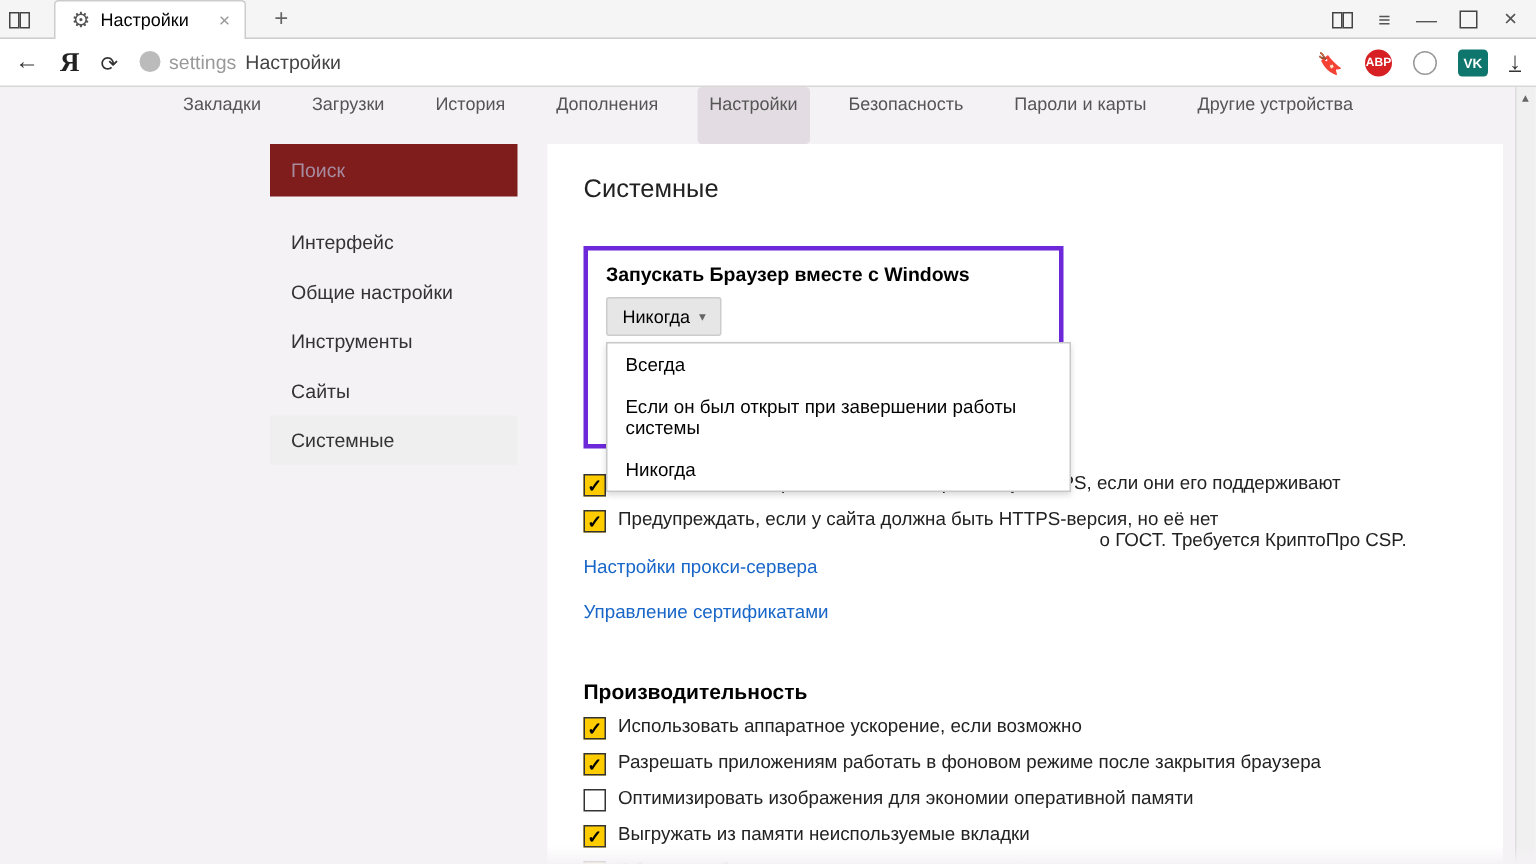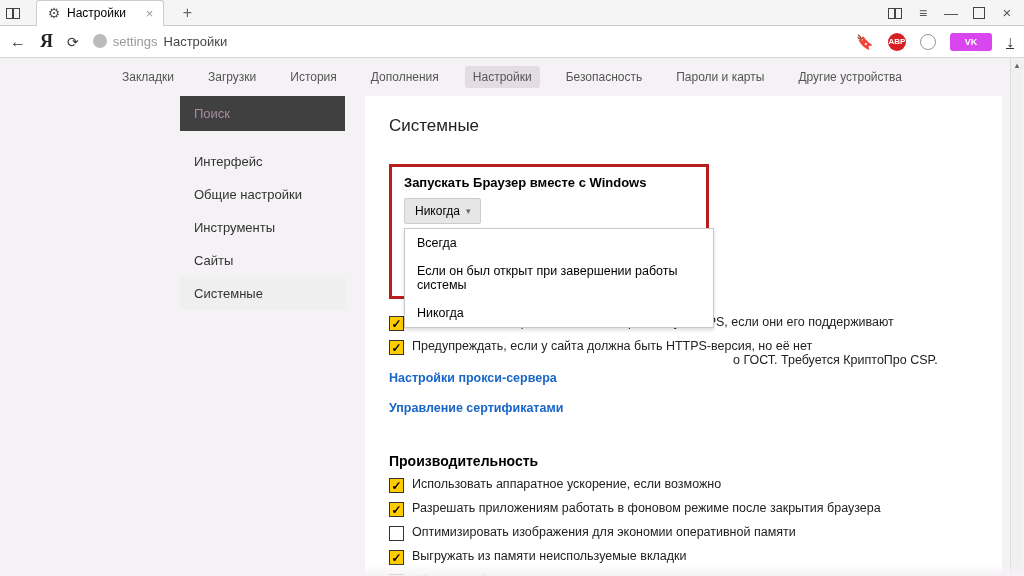"VK" .vk { background: #d946ef -> #0f766e; width: 42px -> 20px }
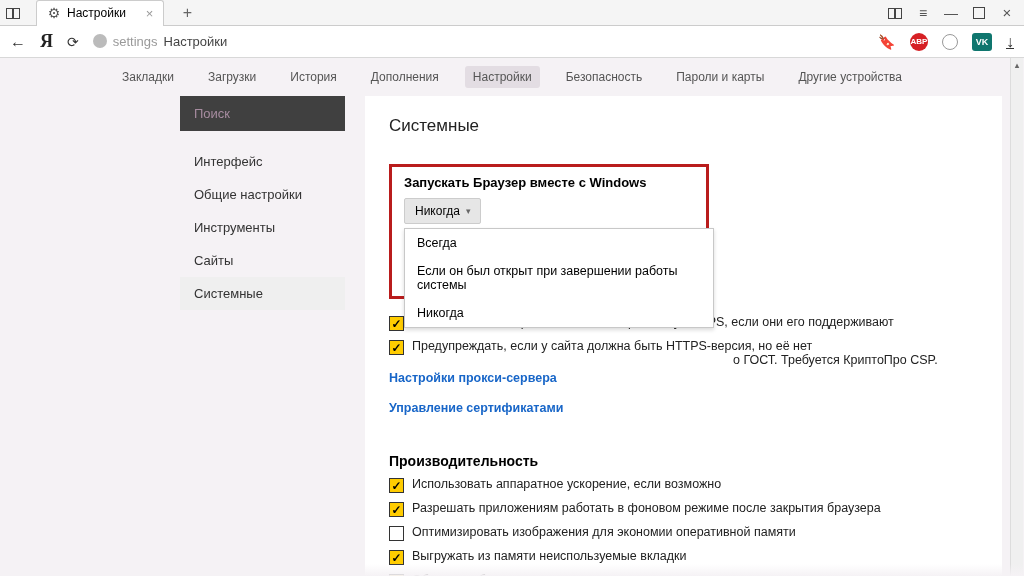"Закладки" .topnav { align-items: center -> none }
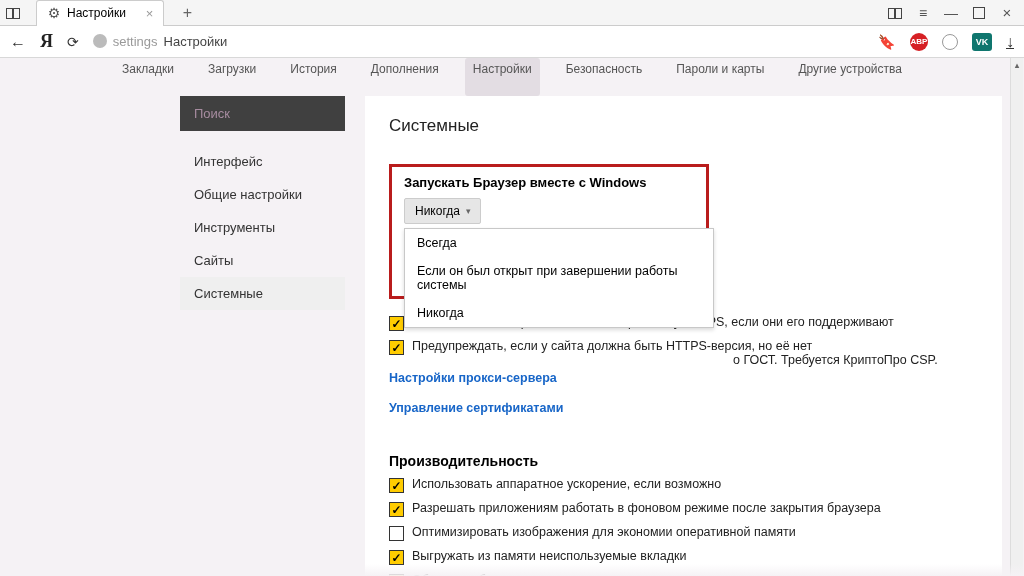"Поиск" .sidebar .search { background: #404040 -> #7f1d1d }
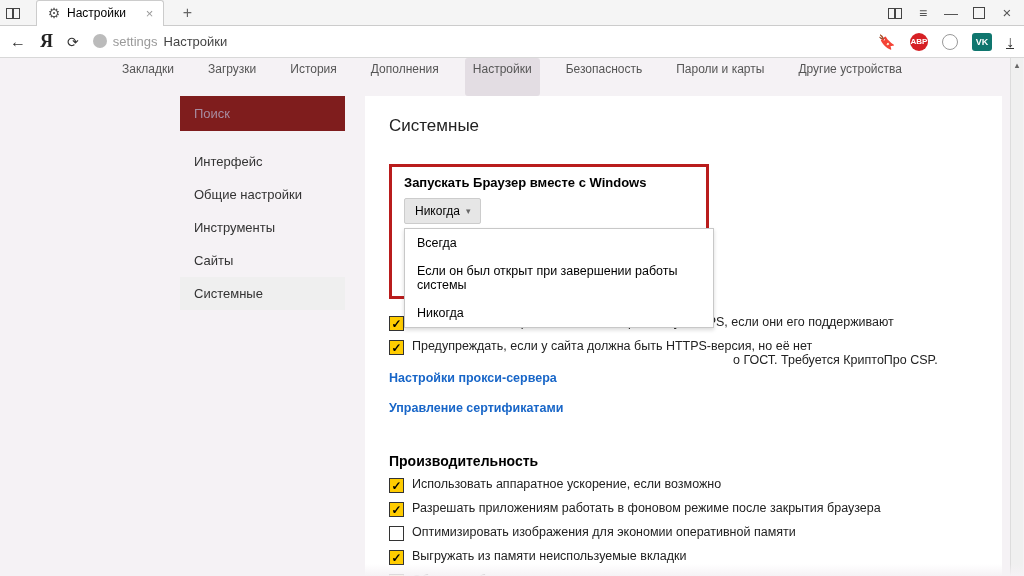"Запускать Браузер вместе с Windows" .highlight { border: 3px solid #b91c1c -> 3px solid #6d28d9 }
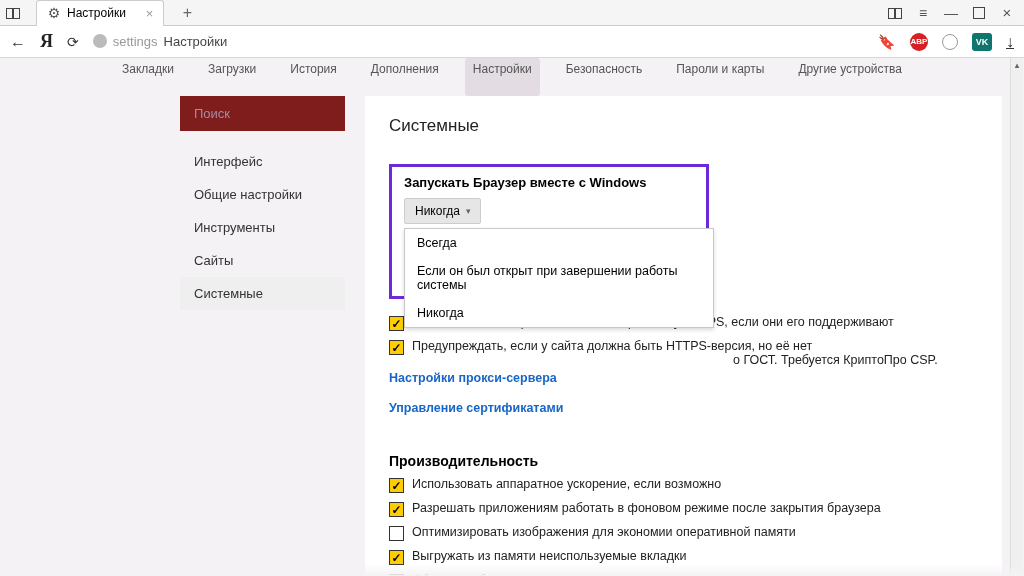"Настройки прокси-сервера" .linktxt { font-weight: bold -> none }
